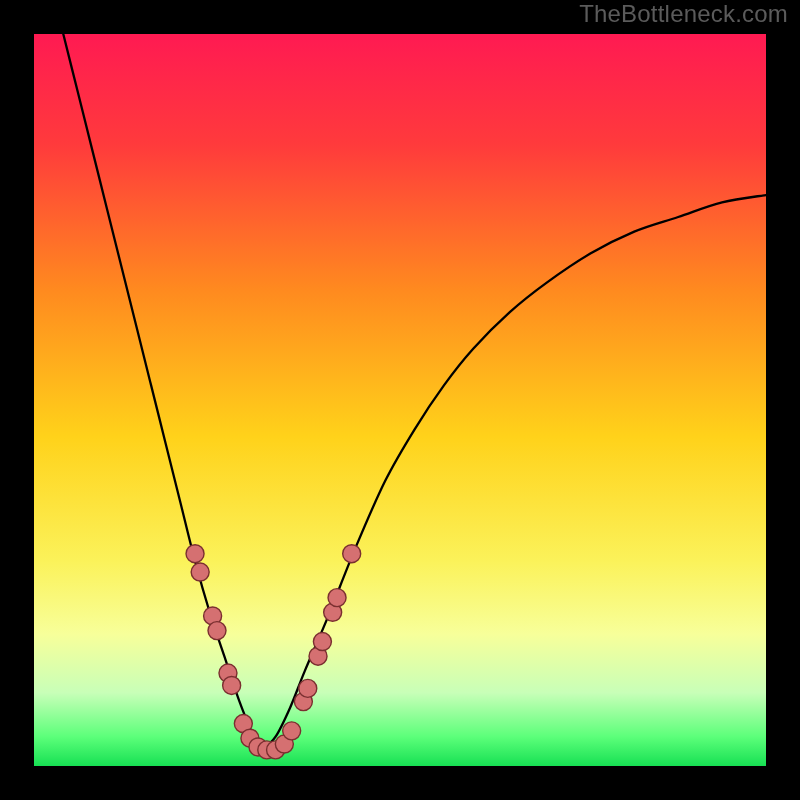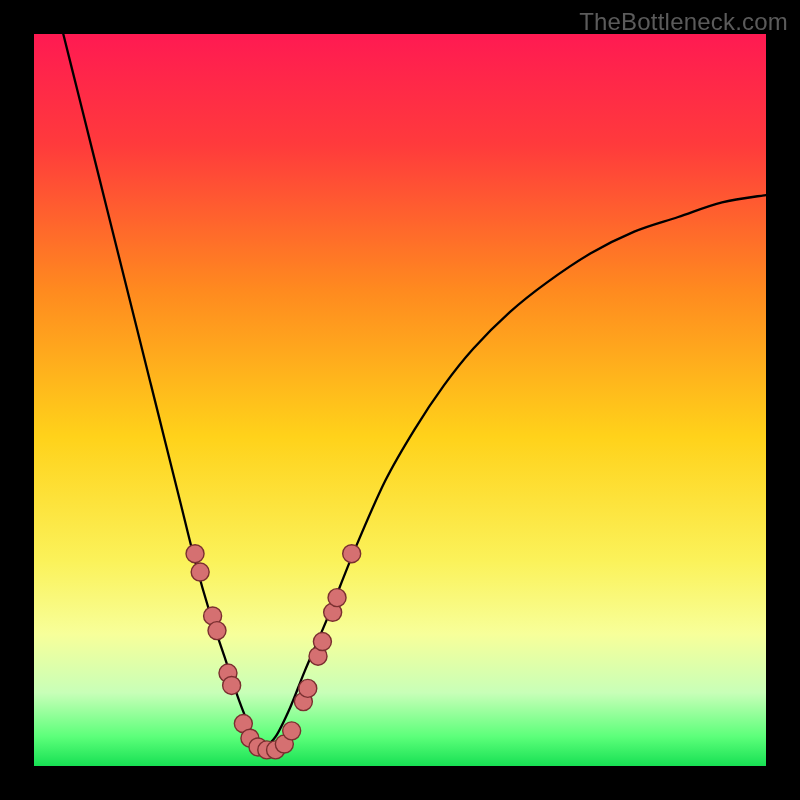"TheBottleneck.com" .watermark { top: 8px -> 0 }
